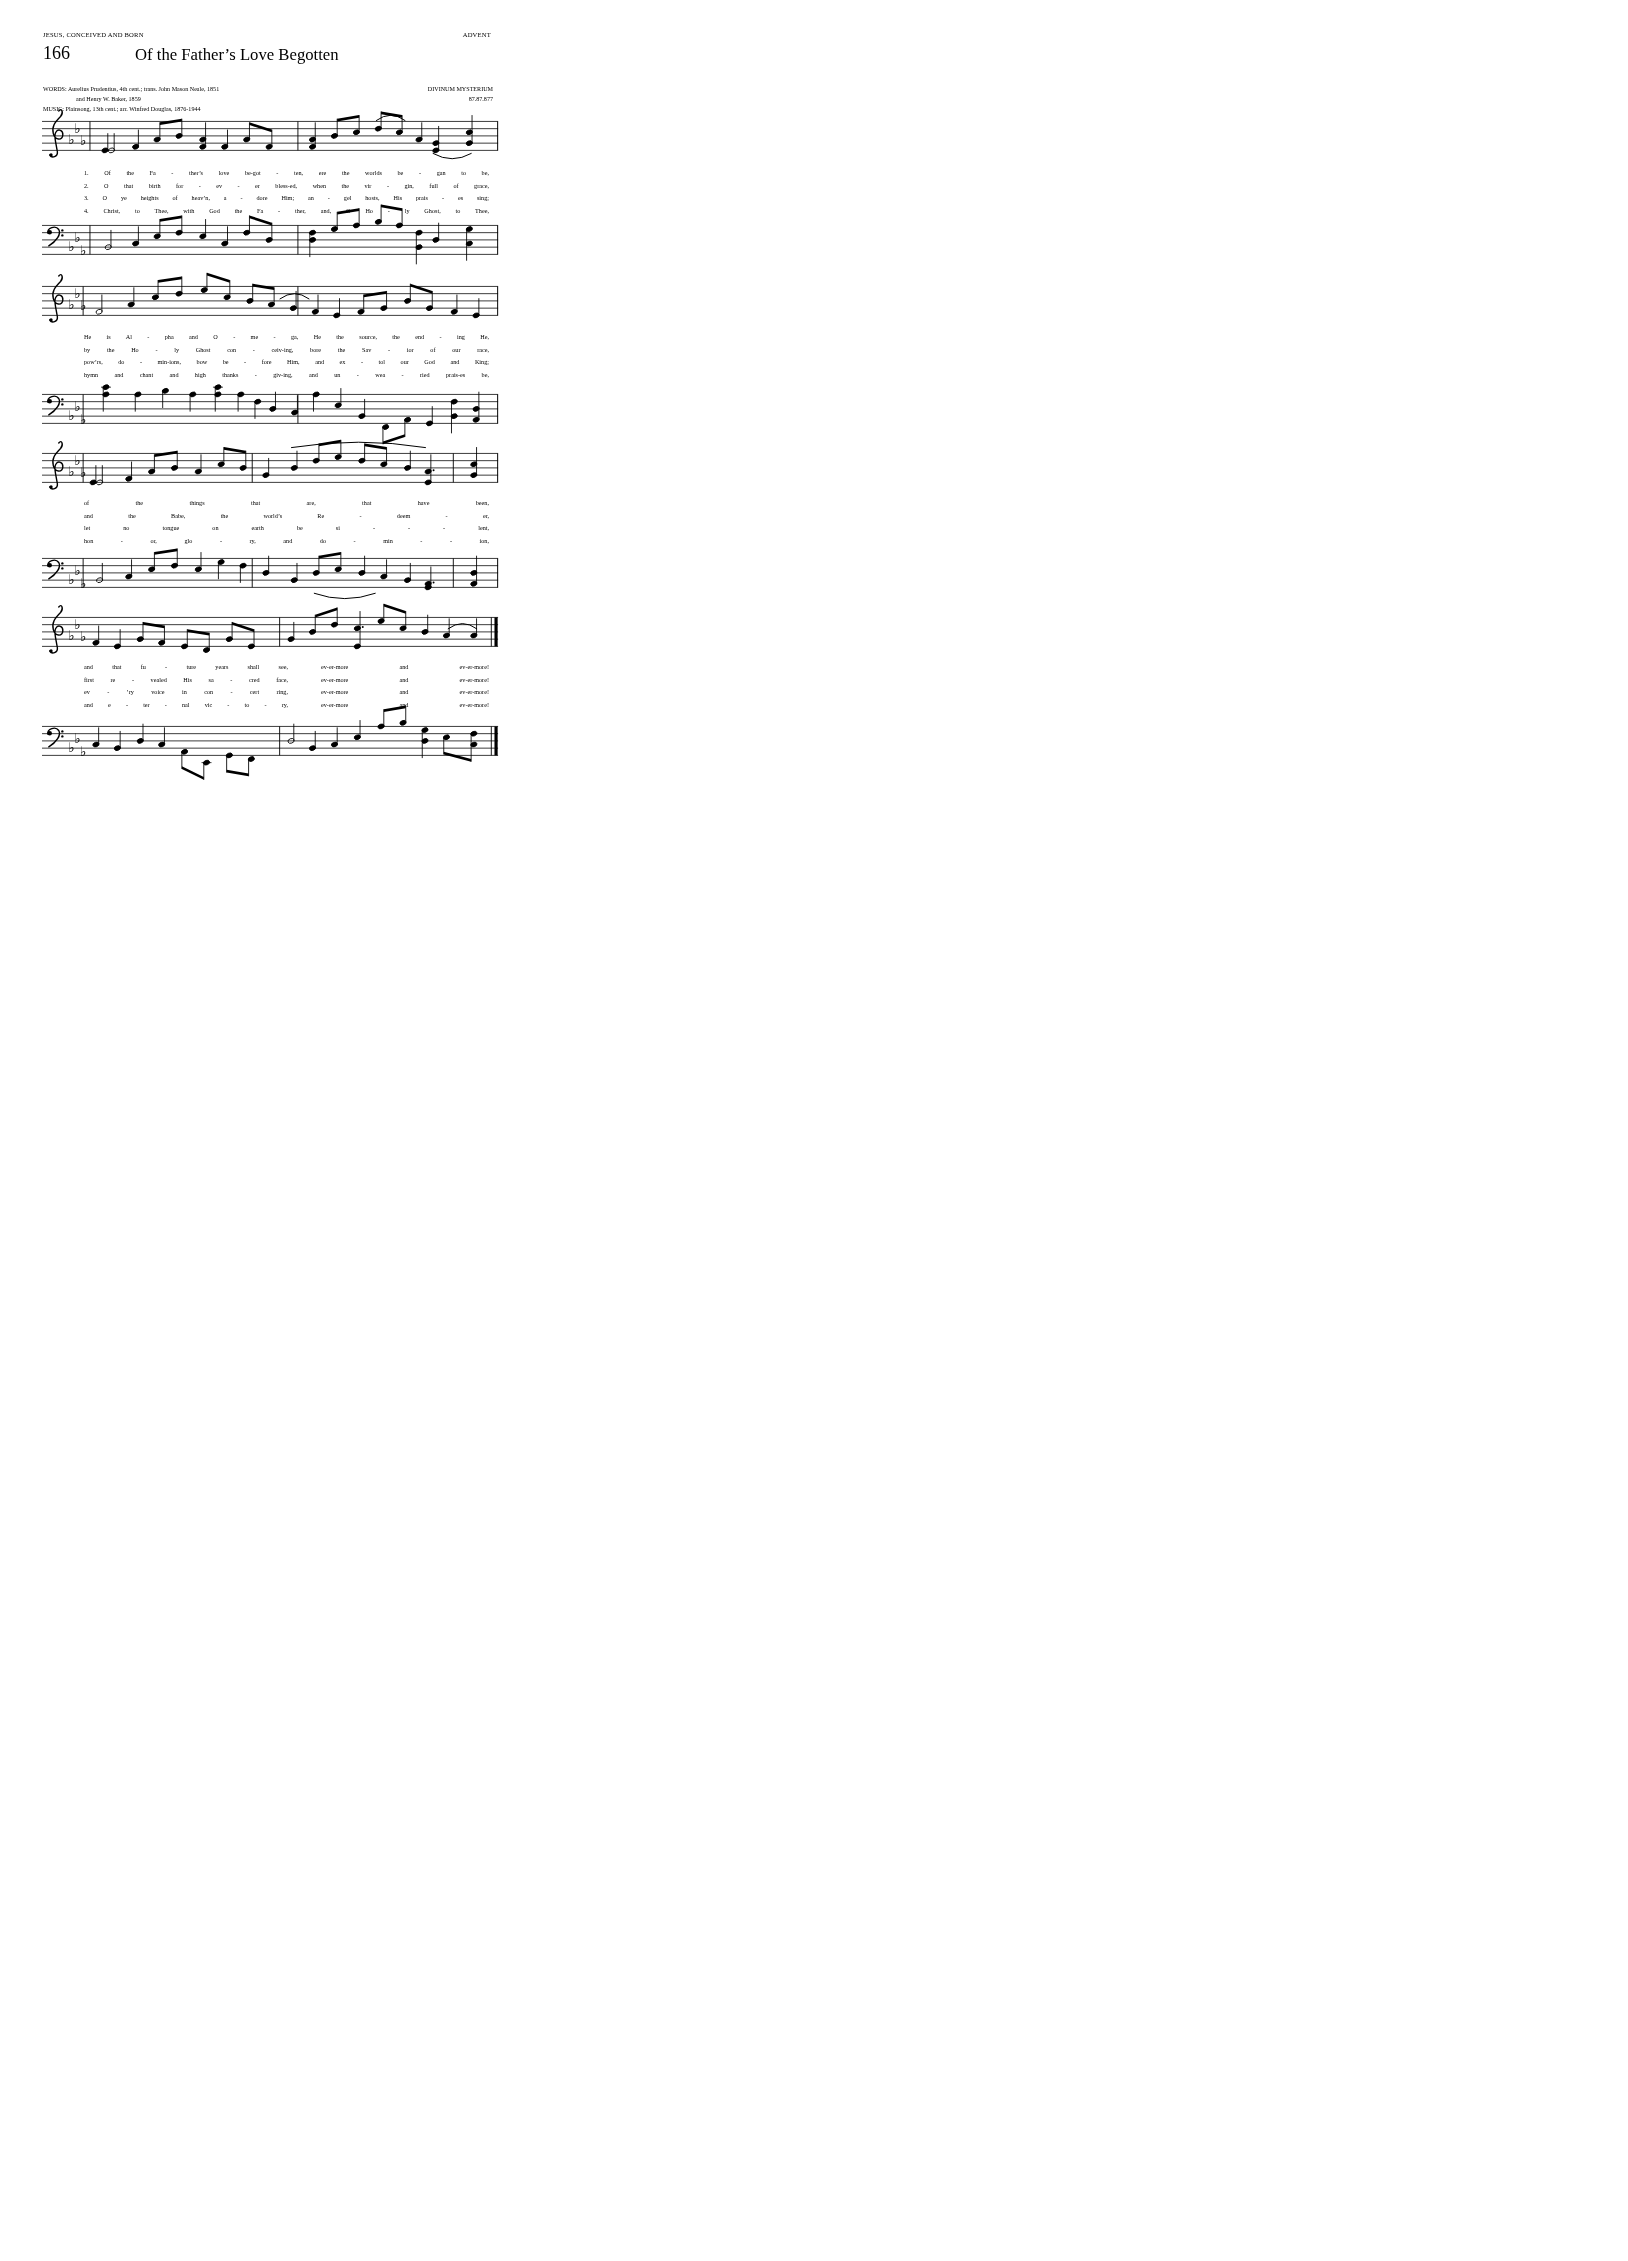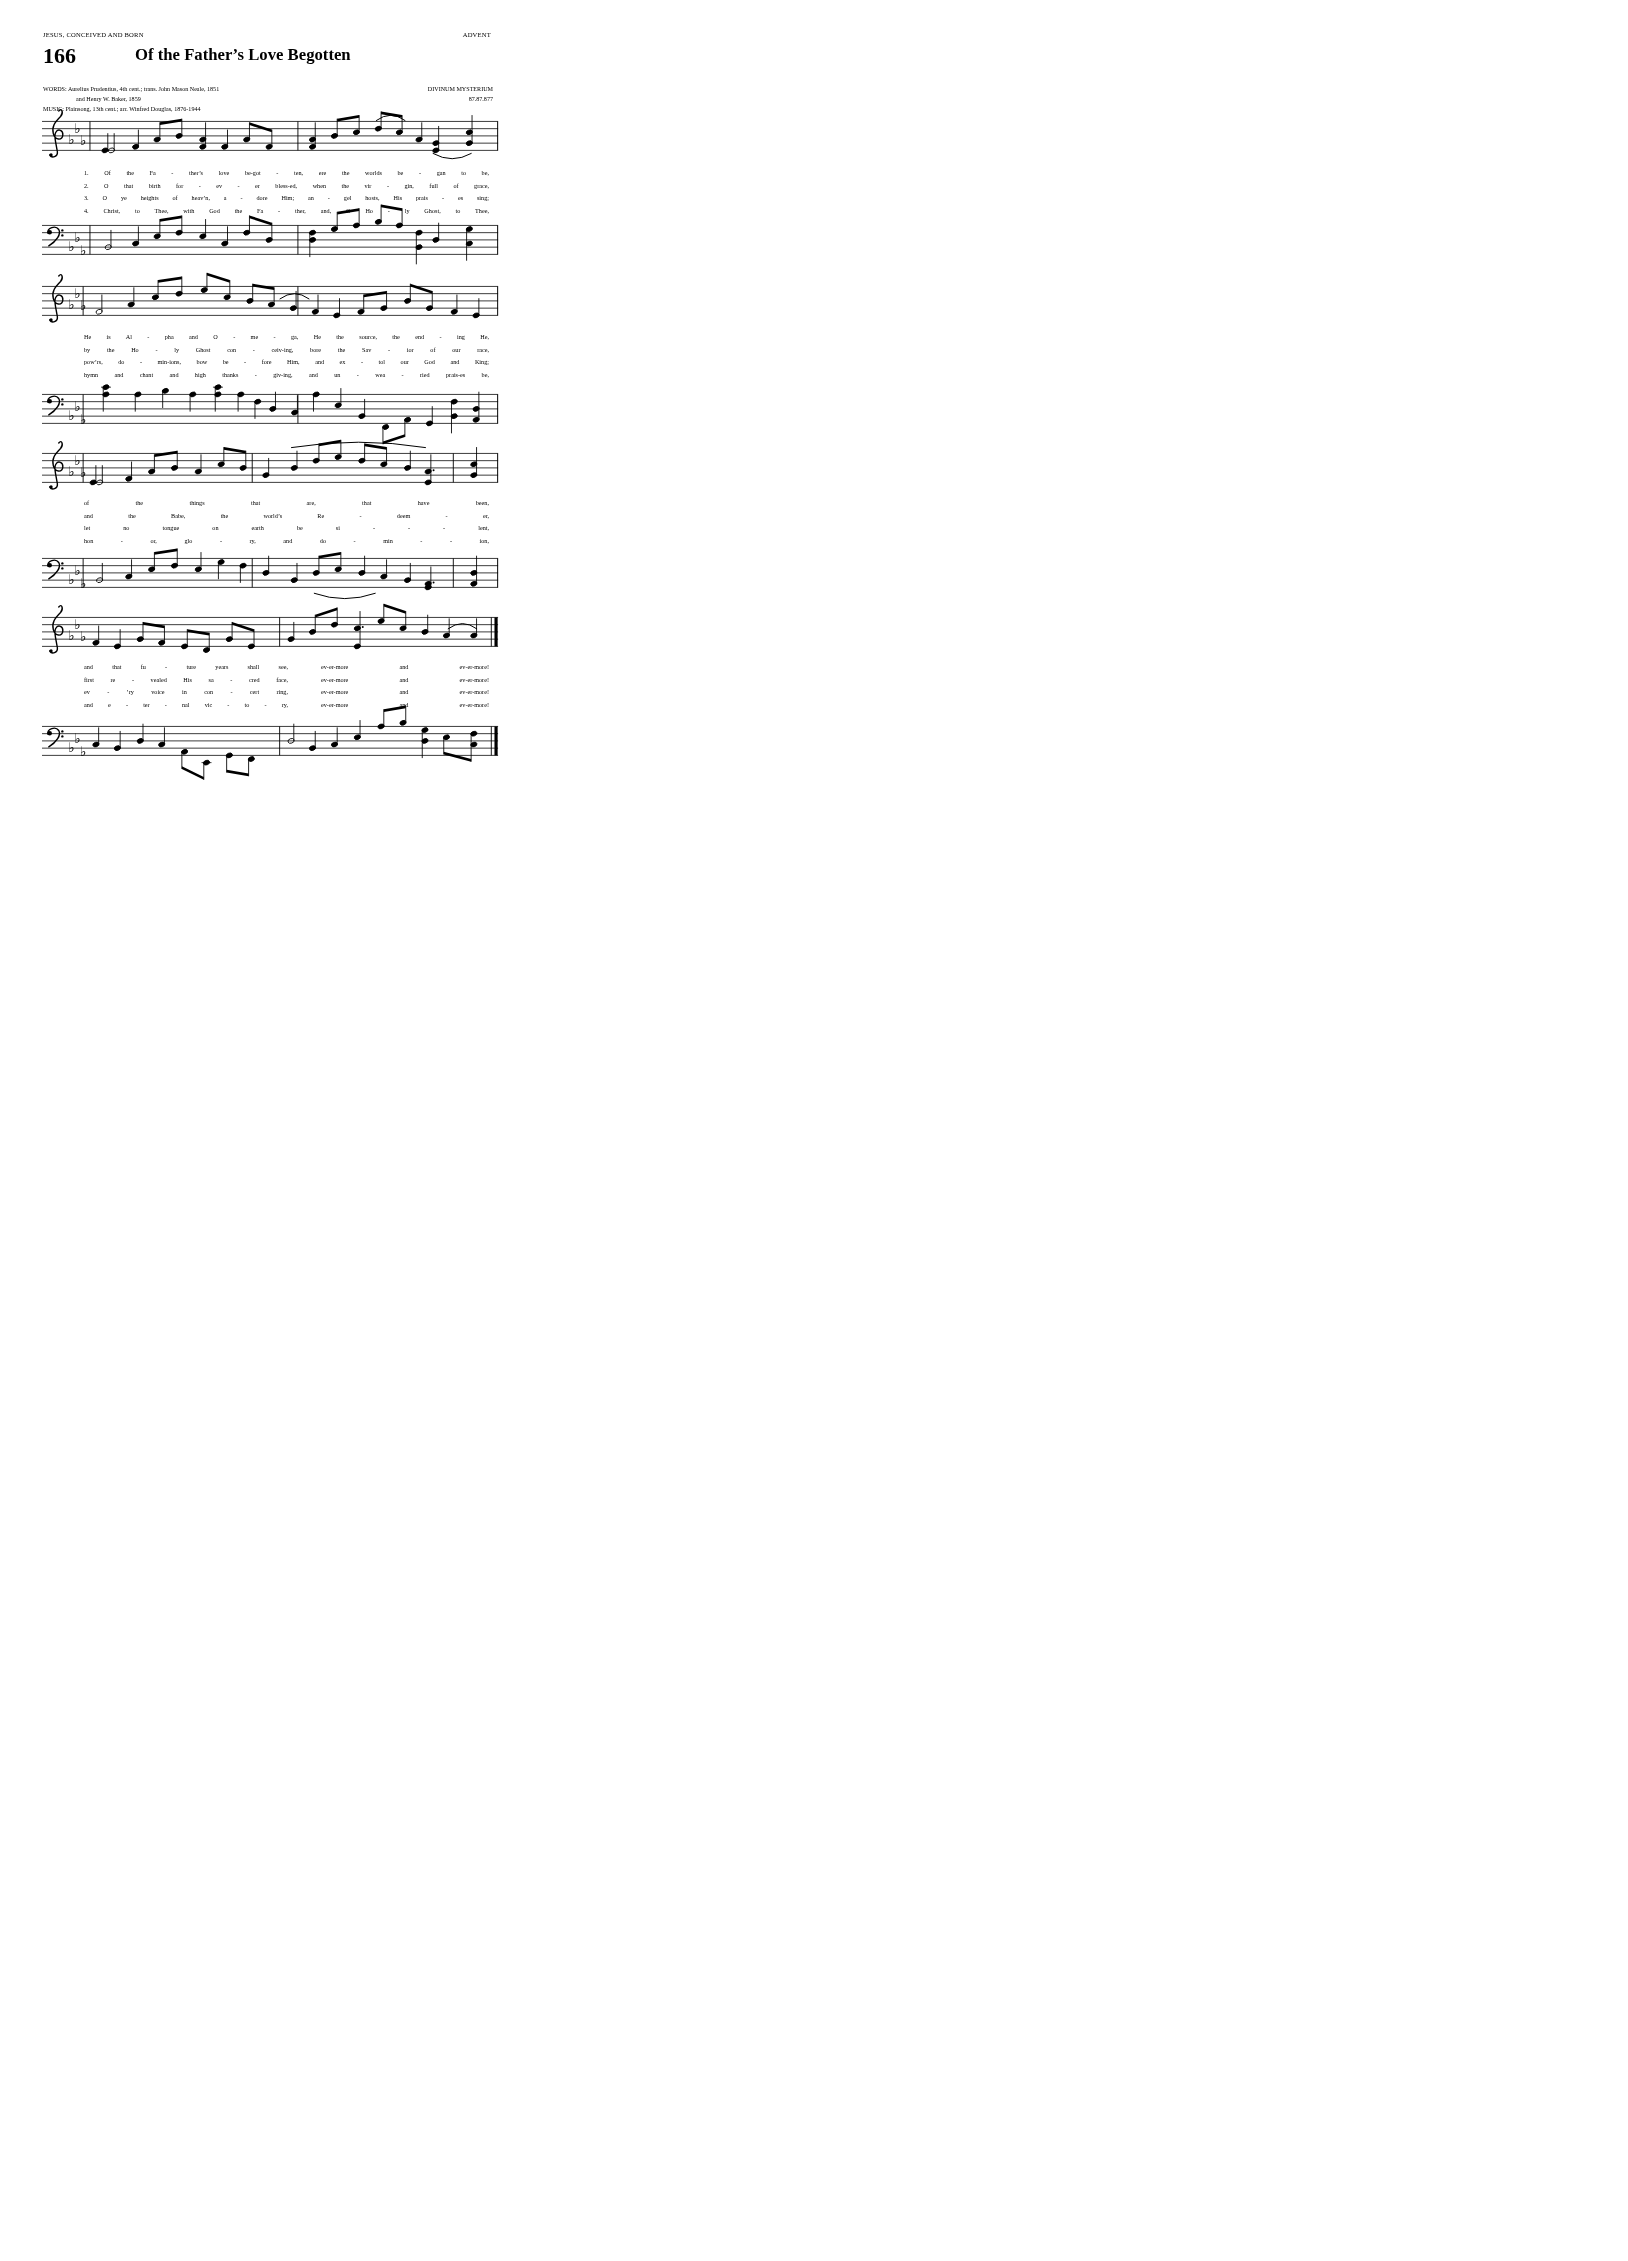"166" .hymn-number { font-size: 22px -> 18px; font-weight: bold -> normal }
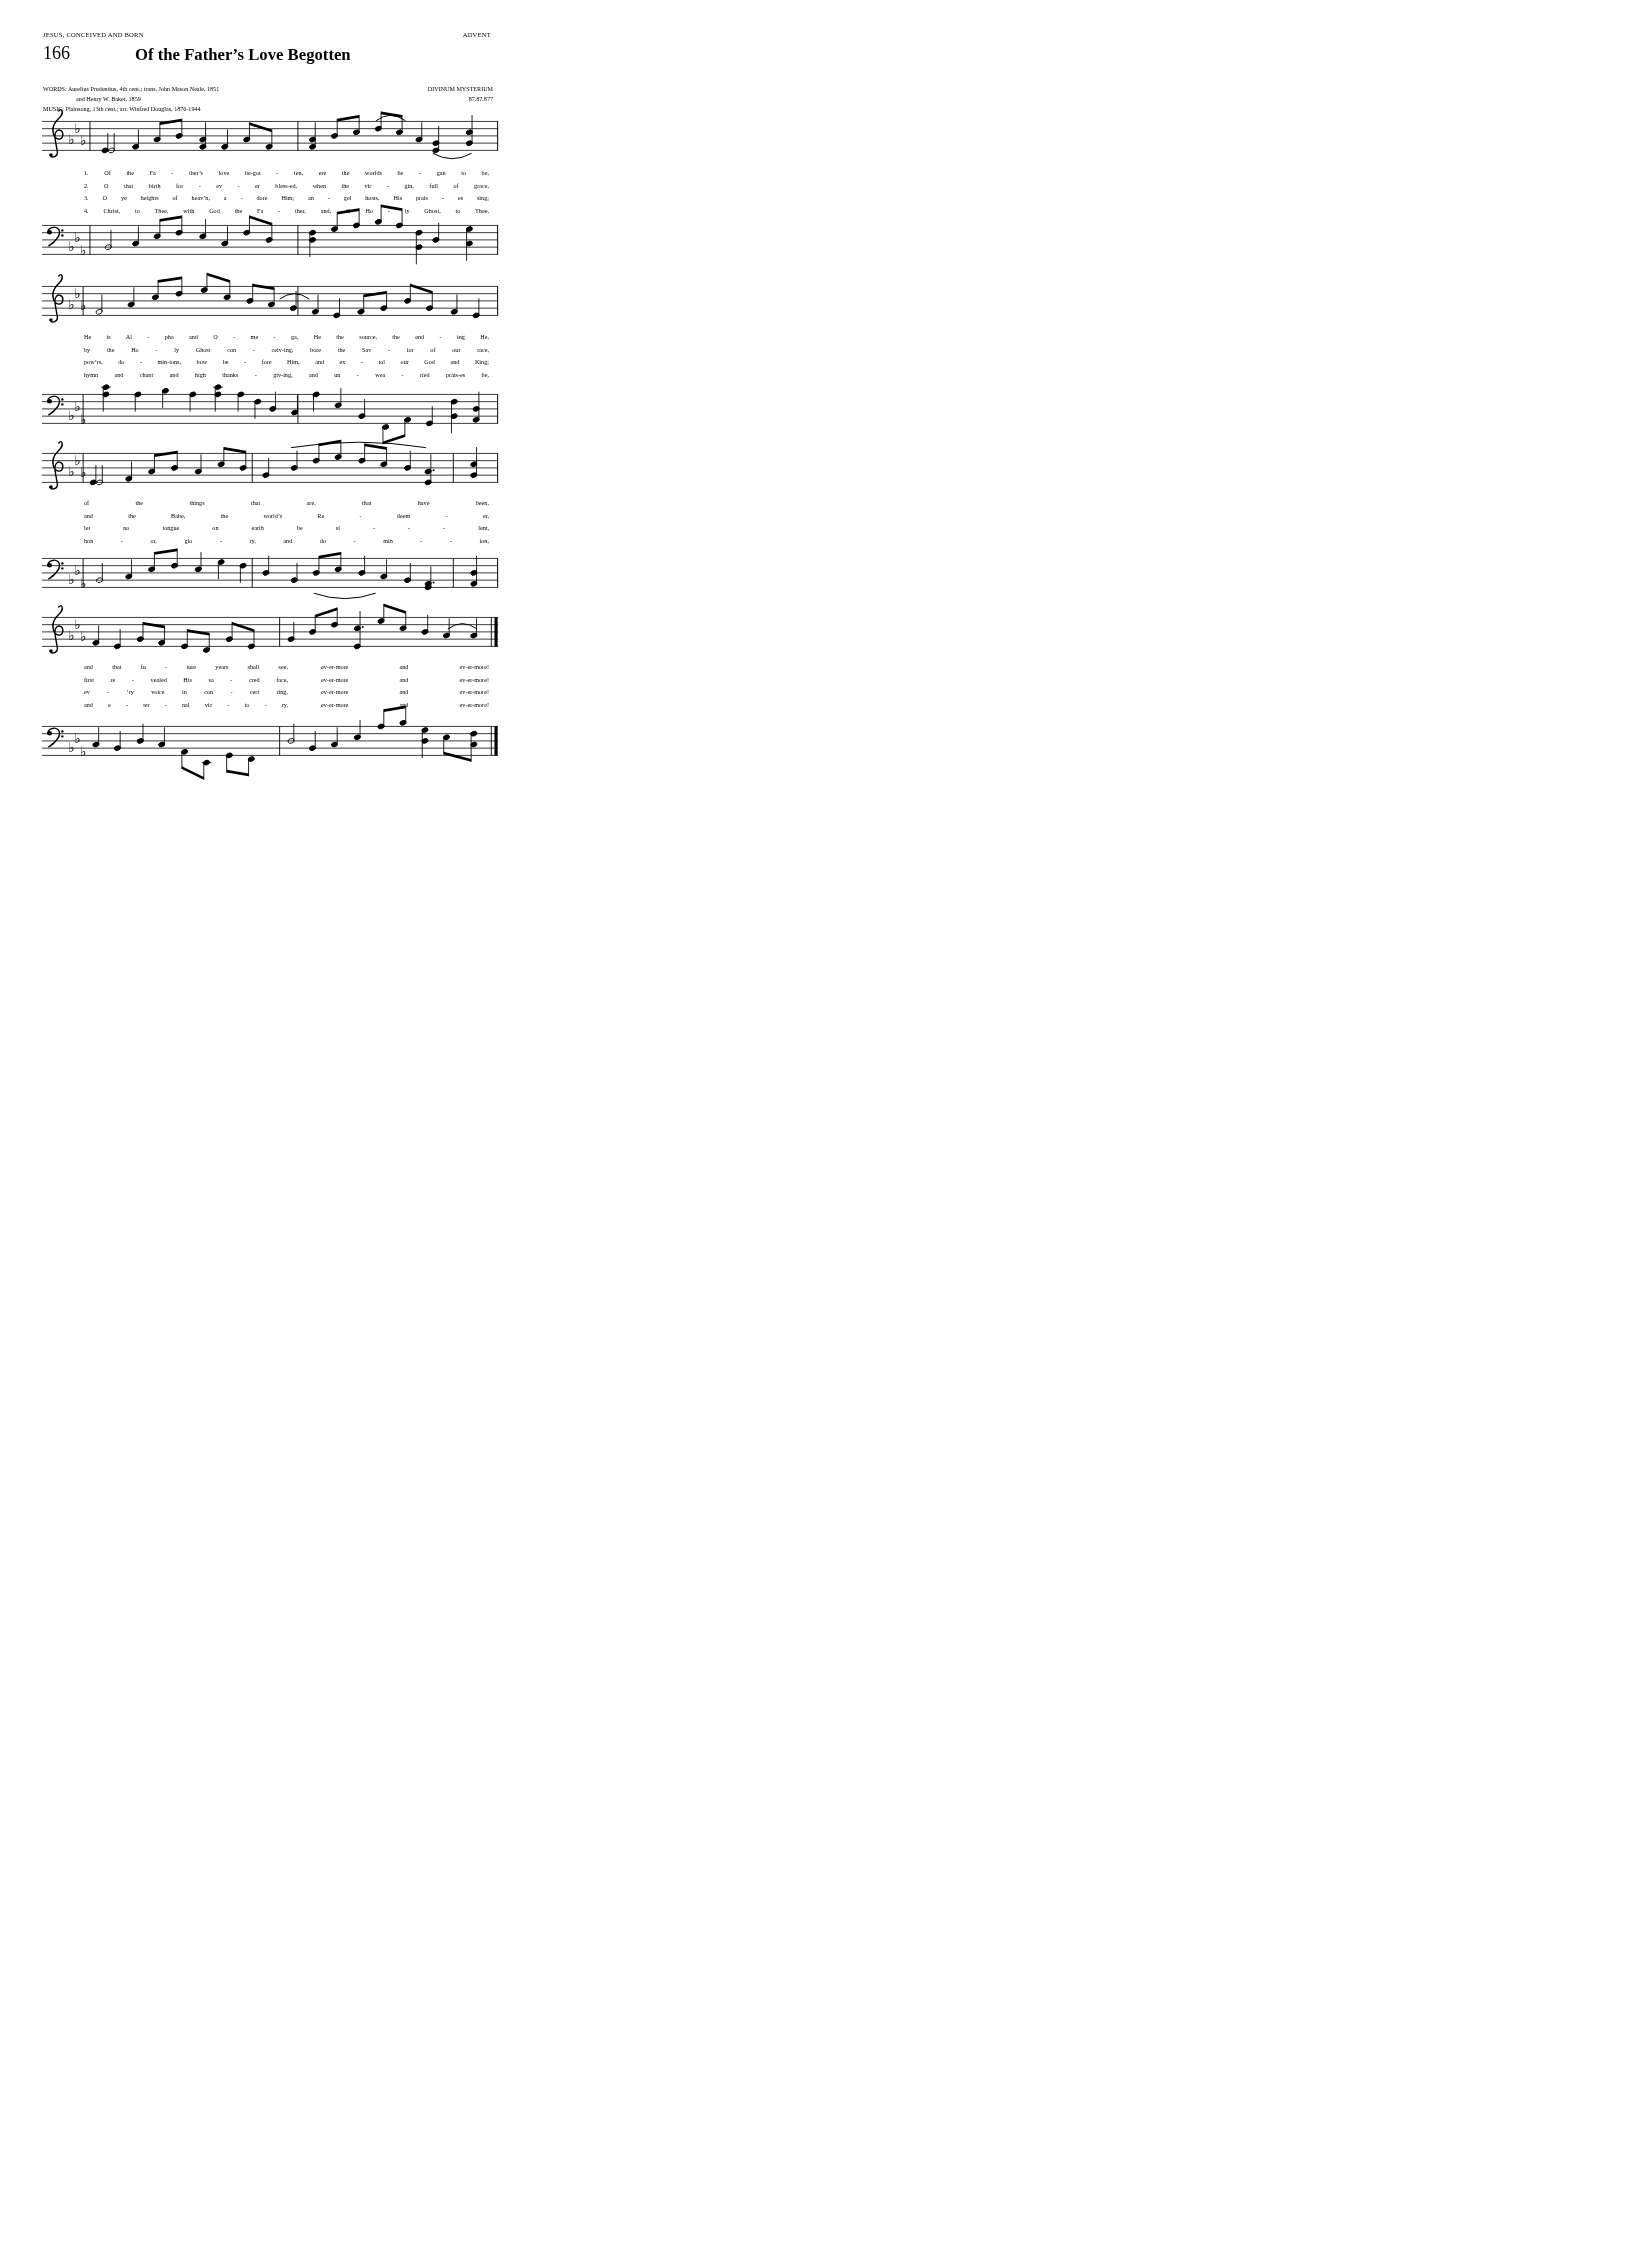"Of the Father’s Love Begotten" .hymn-title { font-weight: bold -> normal }
